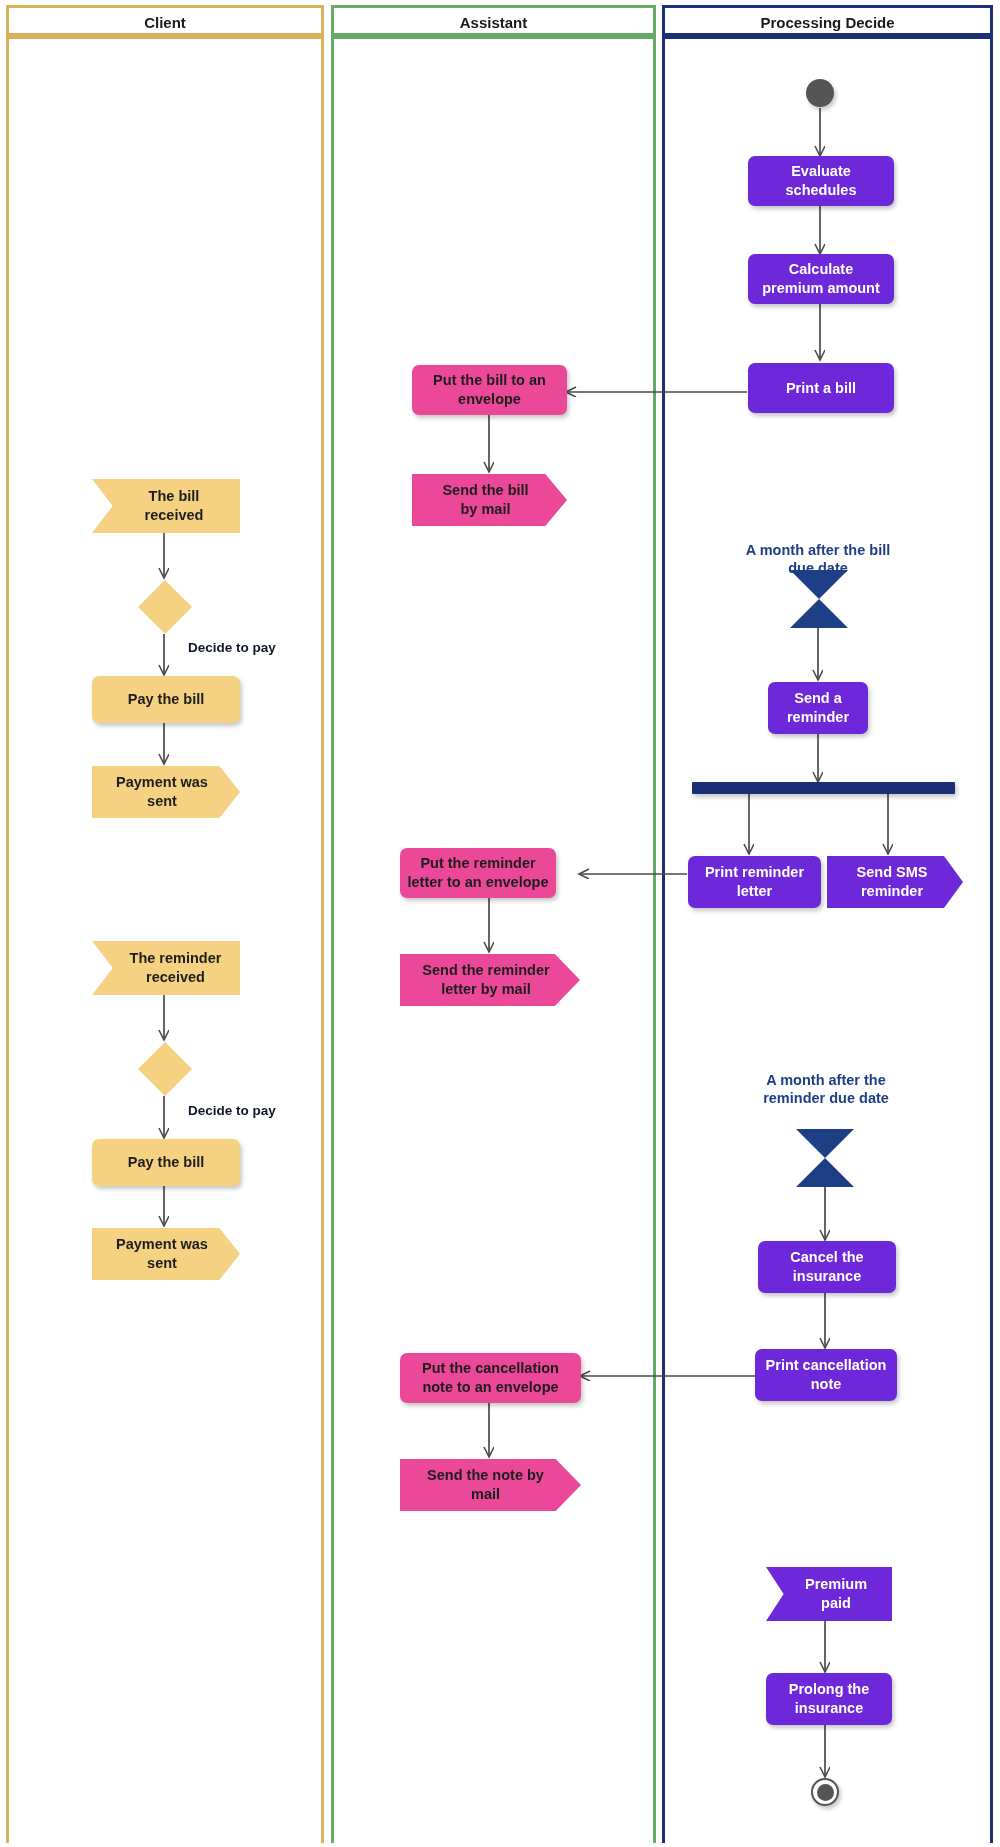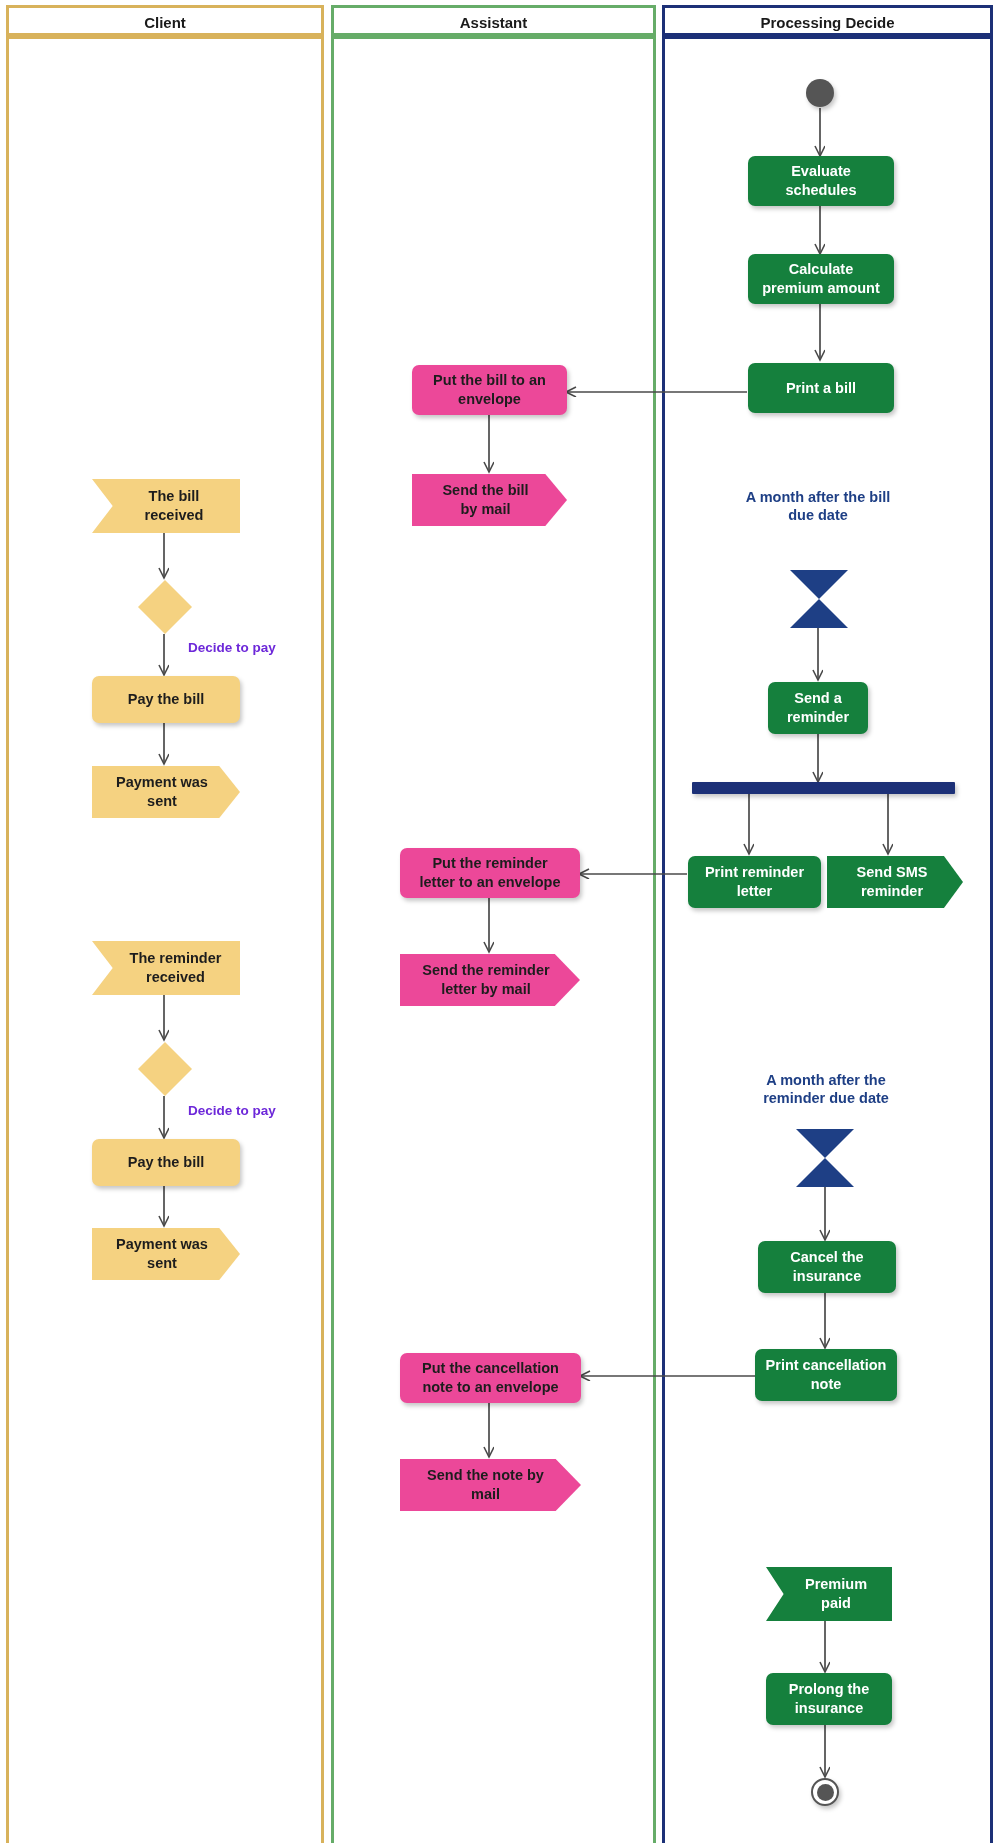"Evaluate" .blue { background: #15803d -> #6d28d9 }
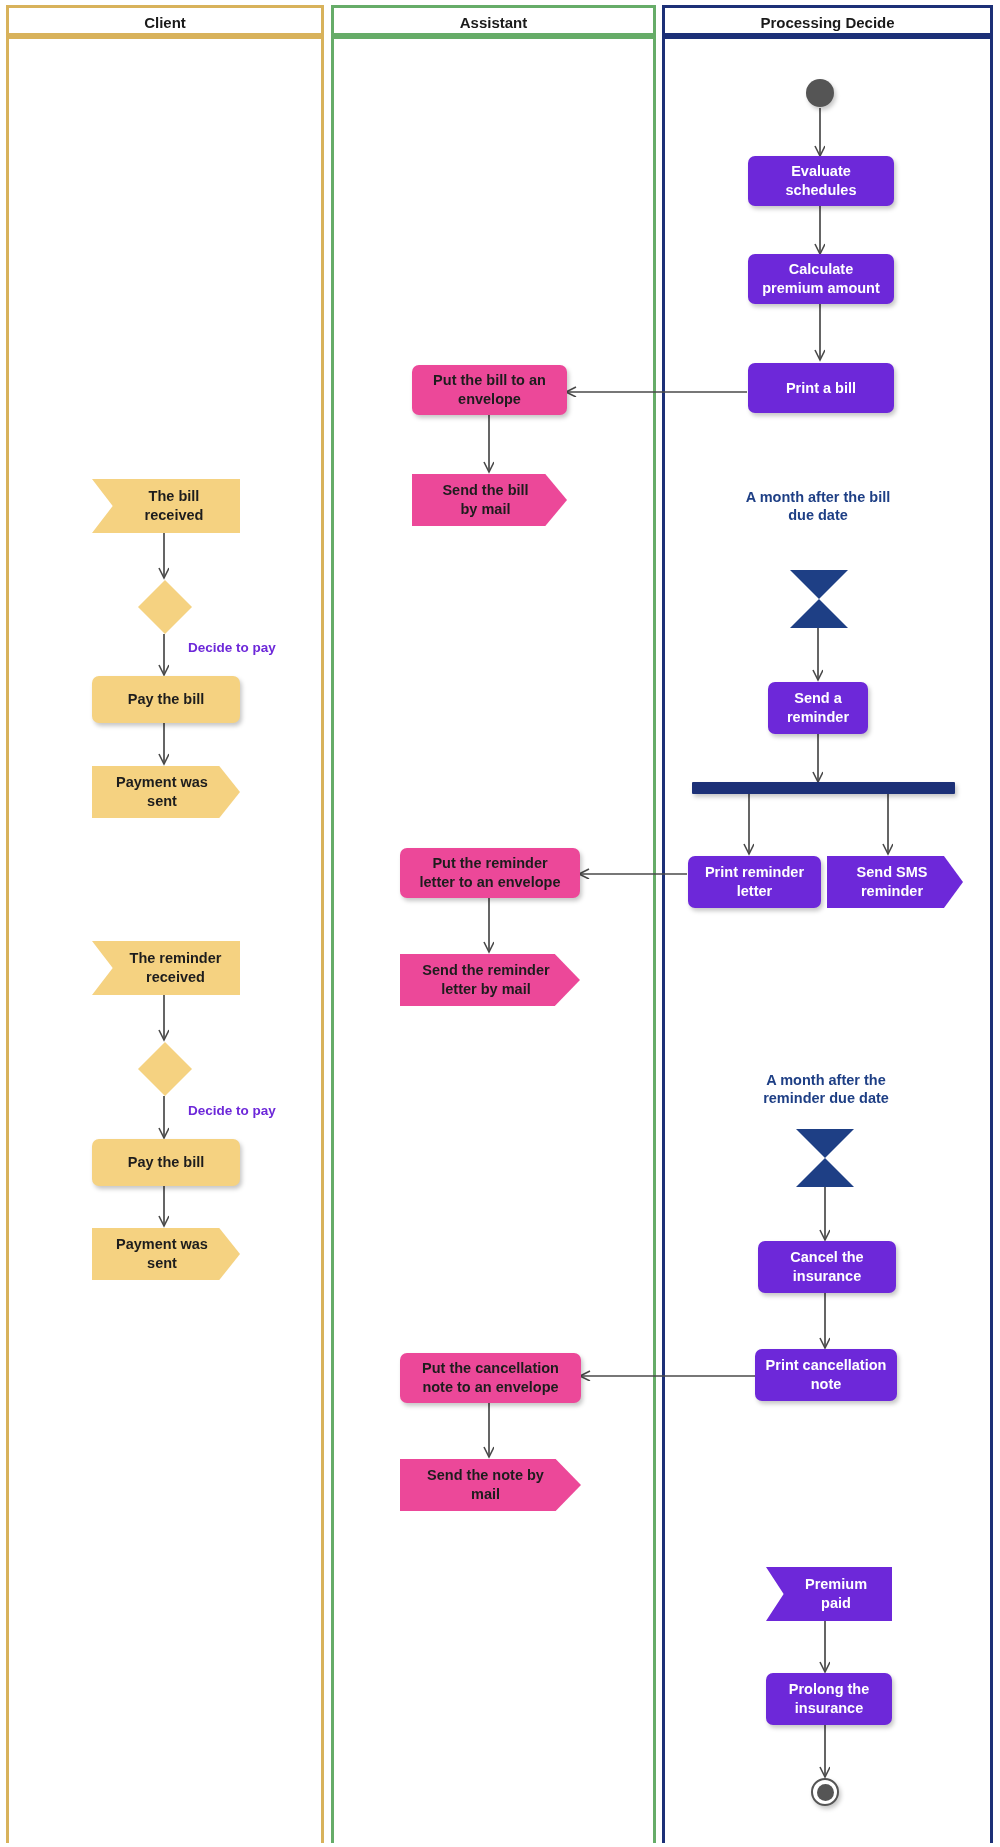"A month after the bill" div.time-label { top: 488px -> 541px }
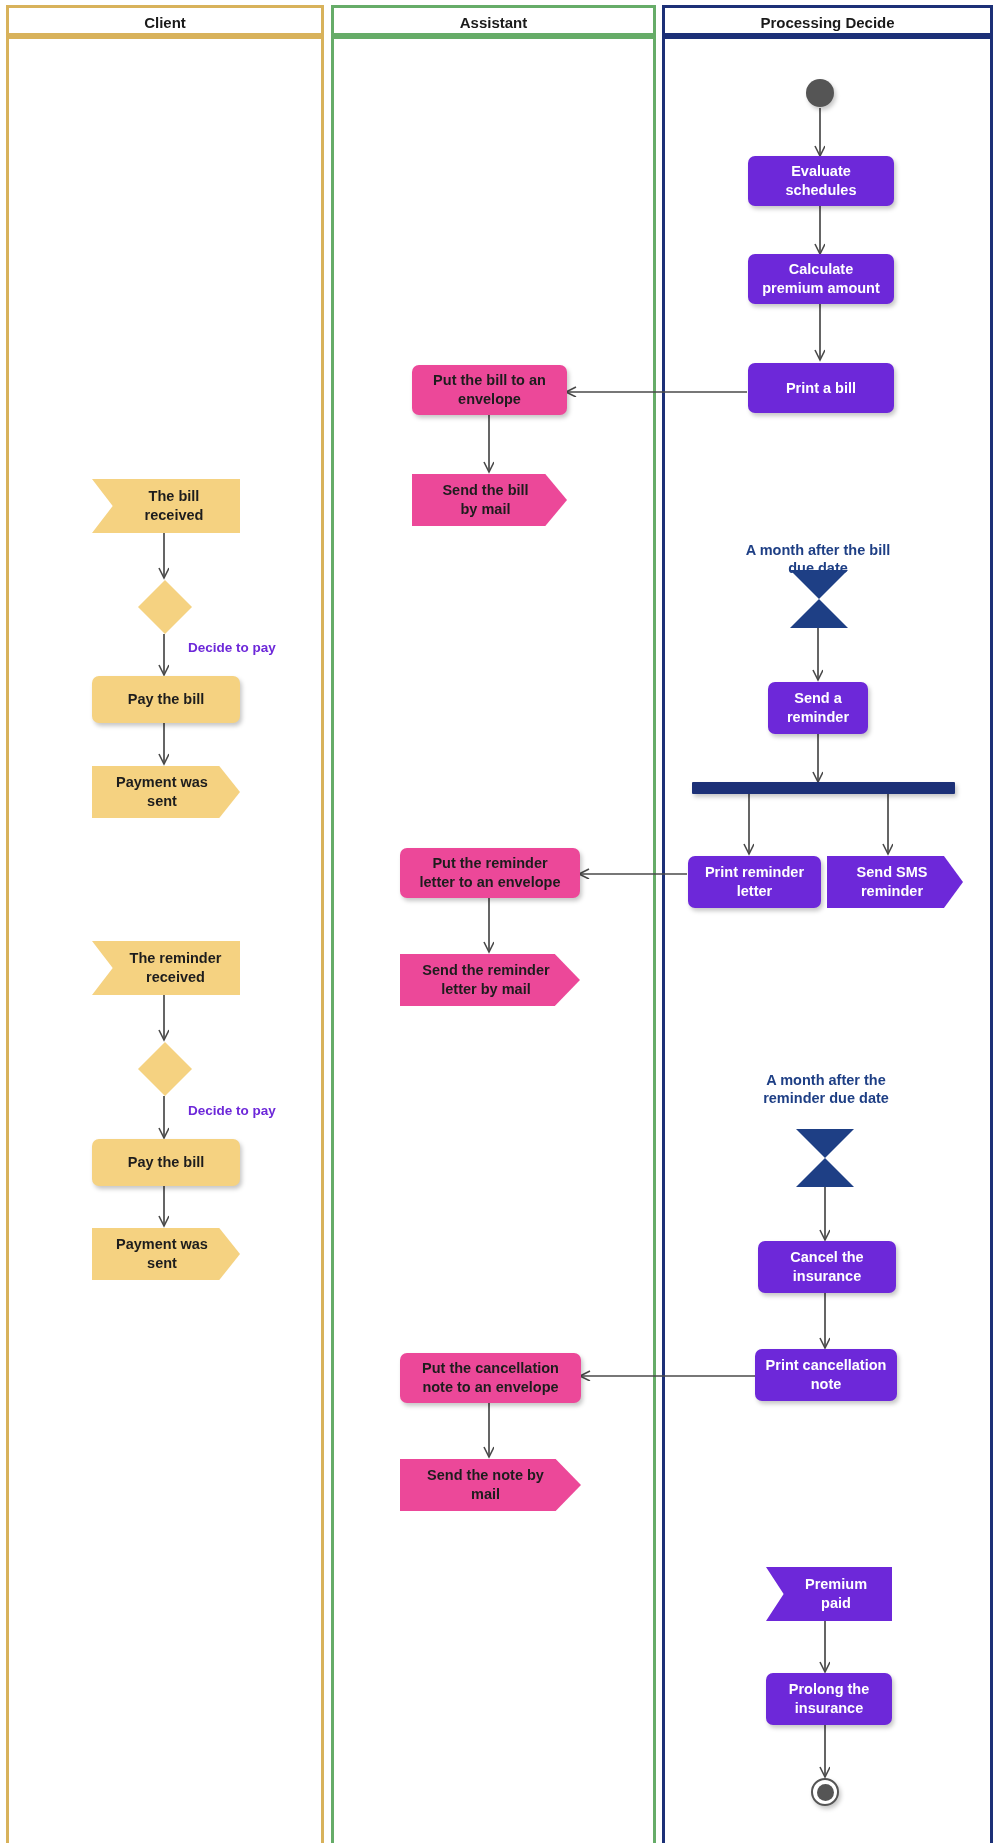"Decide to pay" .edge-label { color: #6d28d9 -> #0f172a }
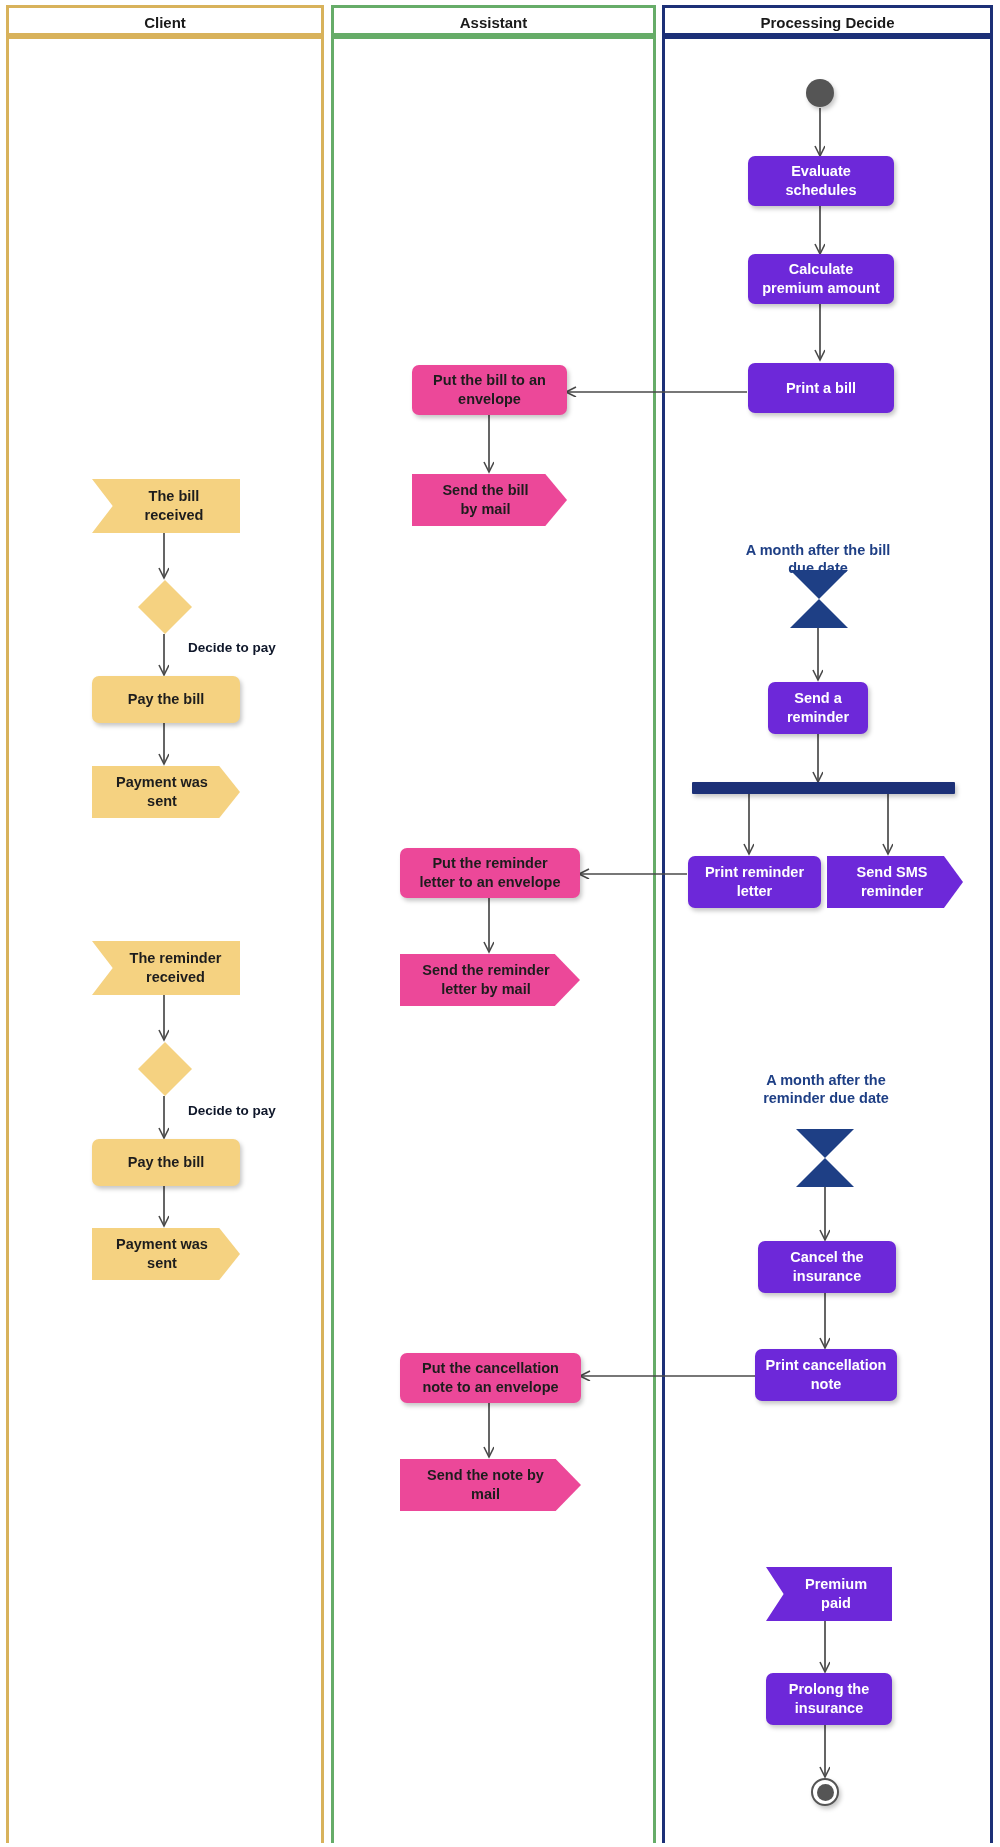"Put the reminder" div.node { width: 180px -> 156px }
